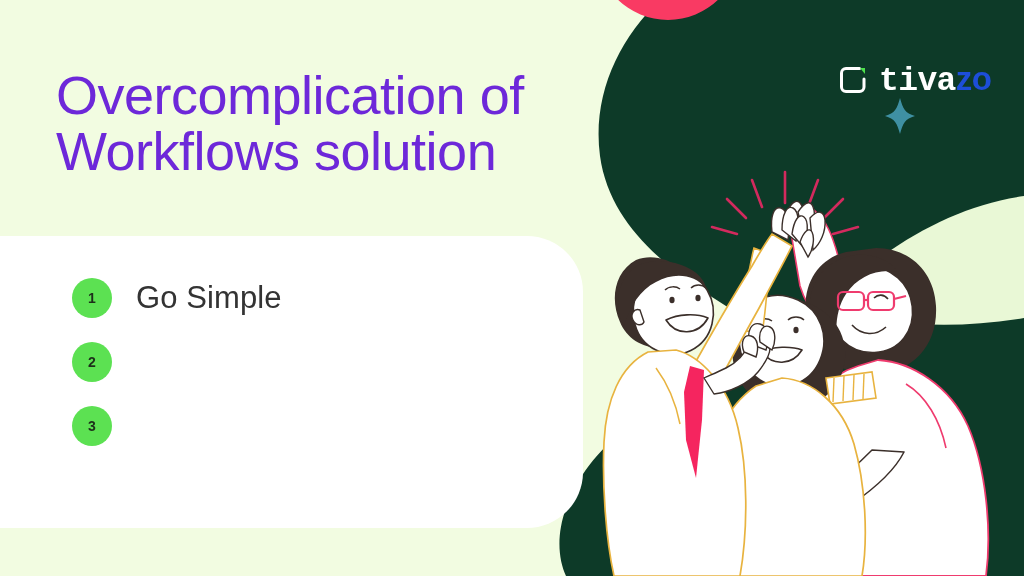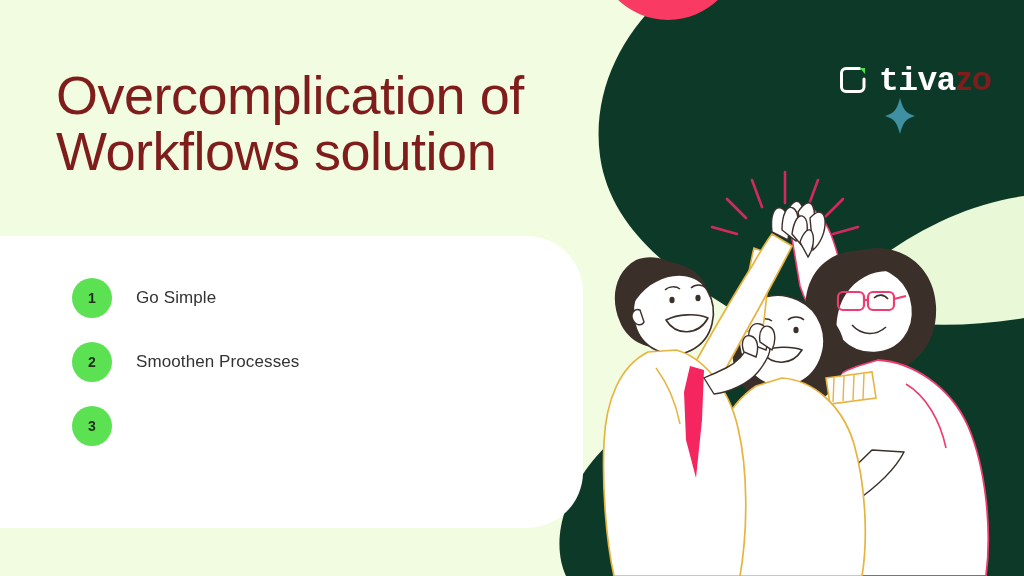"Overcomplication of" .headline { color: #7f1d1d -> #6d28d9 }
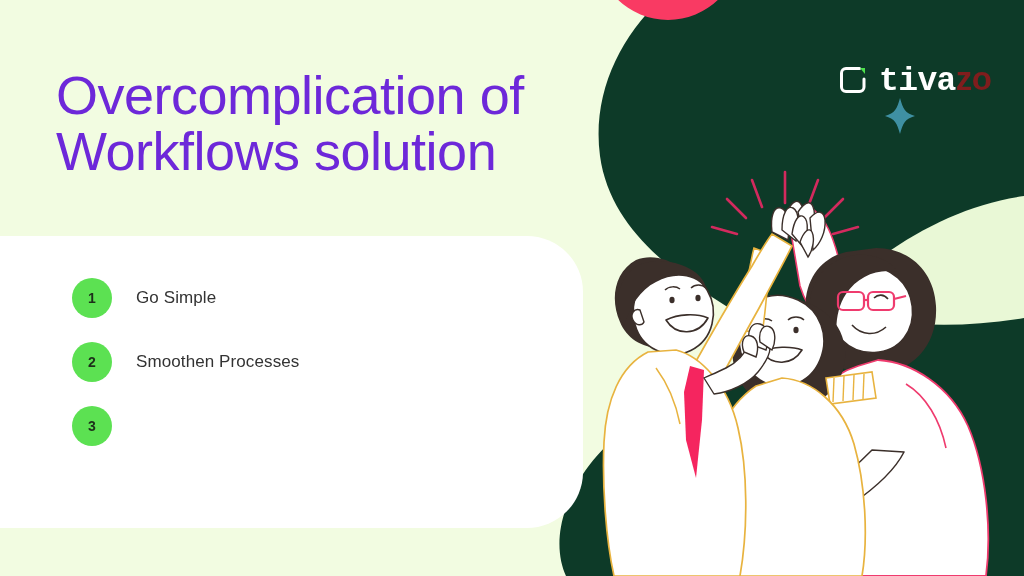"zo" .logo-text .b { color: #7f1d1d -> #1d4ed8 }
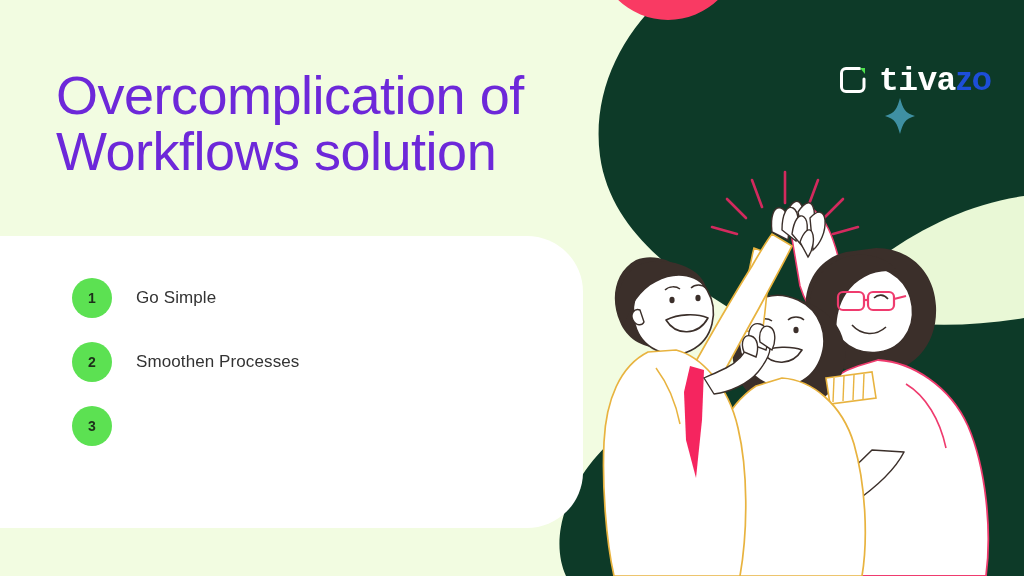"Go Simple" .item-label { font-size: 17px -> 31px }
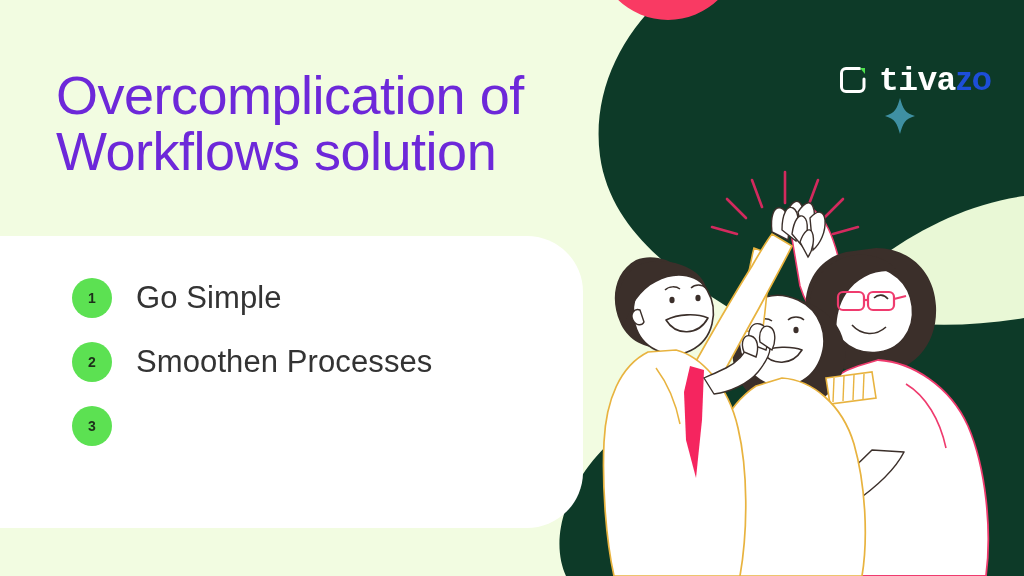"Smoothen Processes" span.item-label { html: <span>Smoothen Processes</span> -> none }
